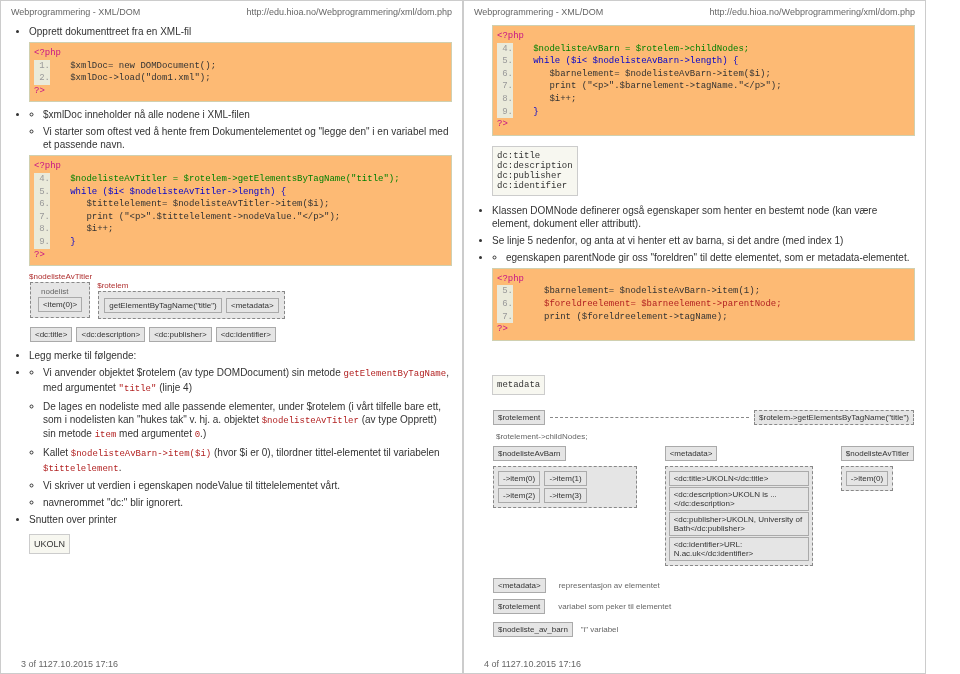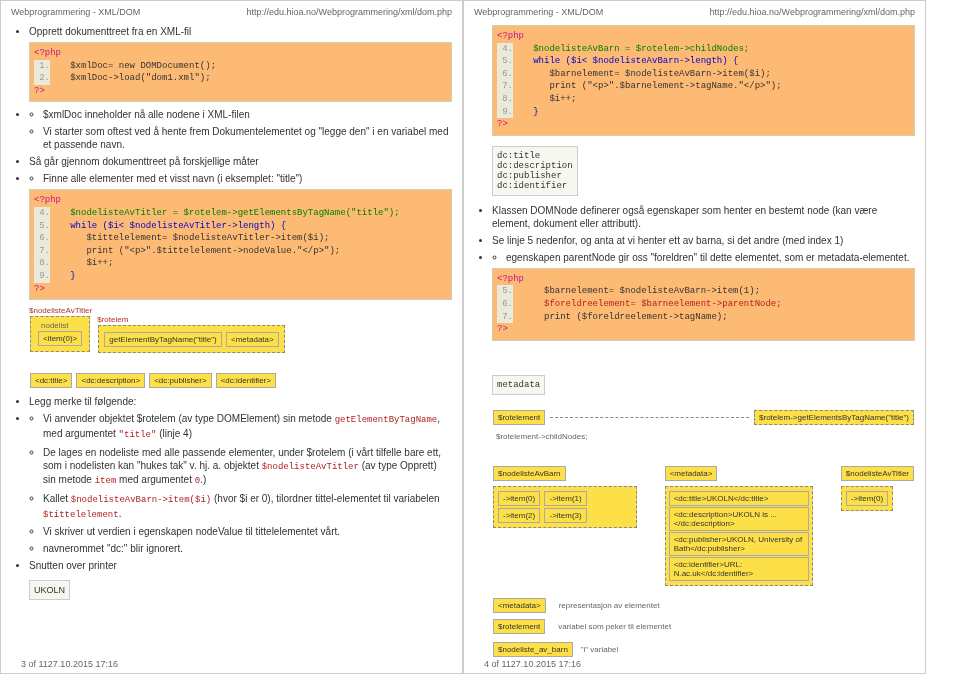"Så går gjennom dokumenttreet på" ul { html: <ul> <li>Så går gjennom dokumenttreet på forskjellige måter</li> <li> <ul> <li>Finne alle elementer med et visst navn (i eksemplet: "title")</li> </ul> </li> </ul> -> none }
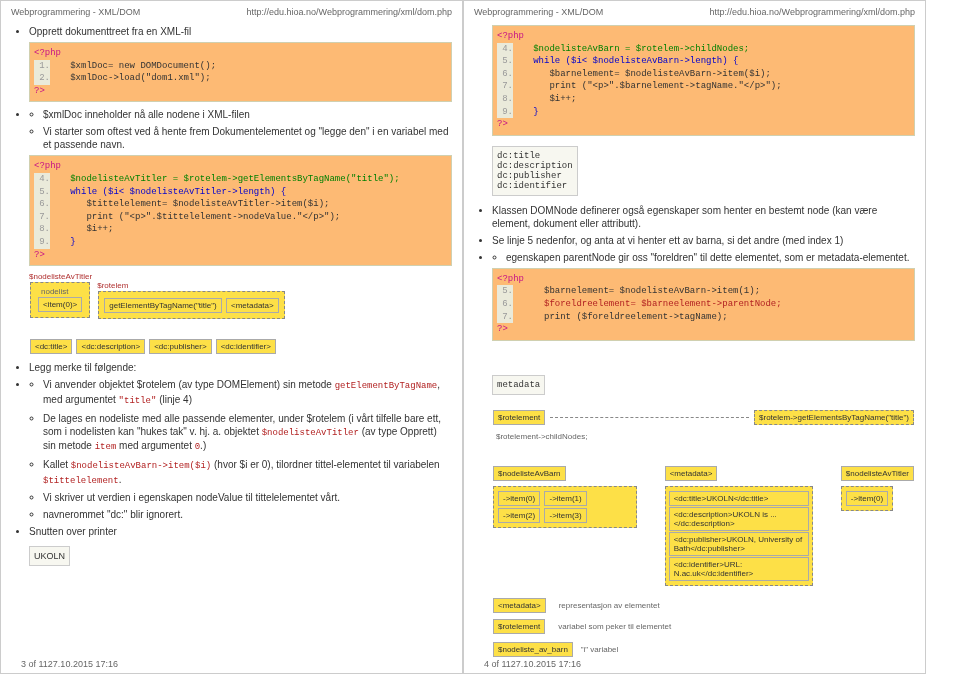"nodelist" .fig-box { background: #fde047 -> #e5e5e5 }
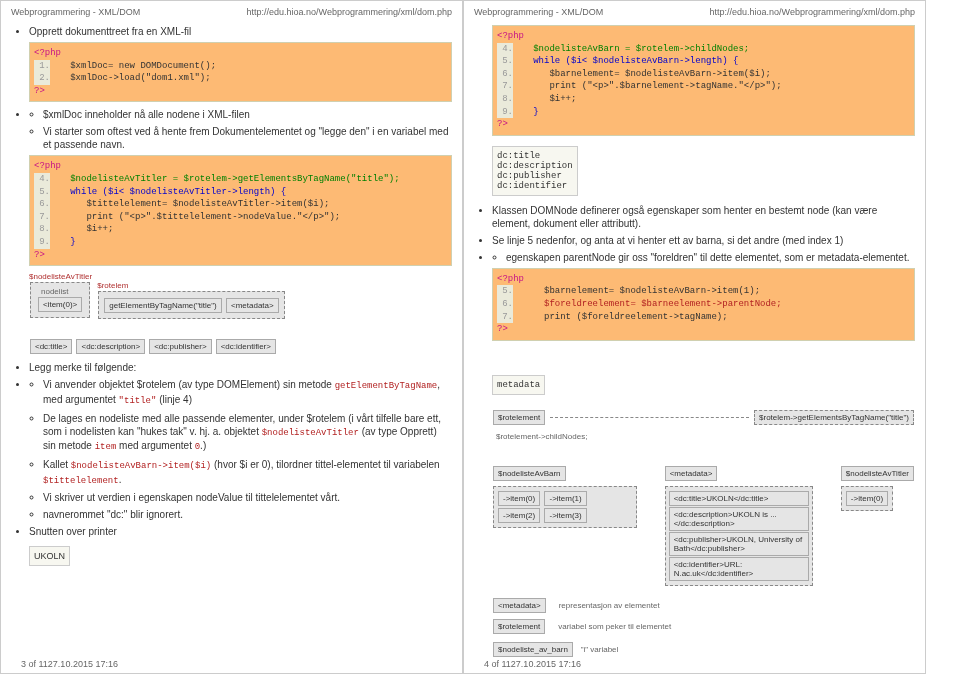"<dc:title>" div.fig-row { margin-top: 18px -> 6px }
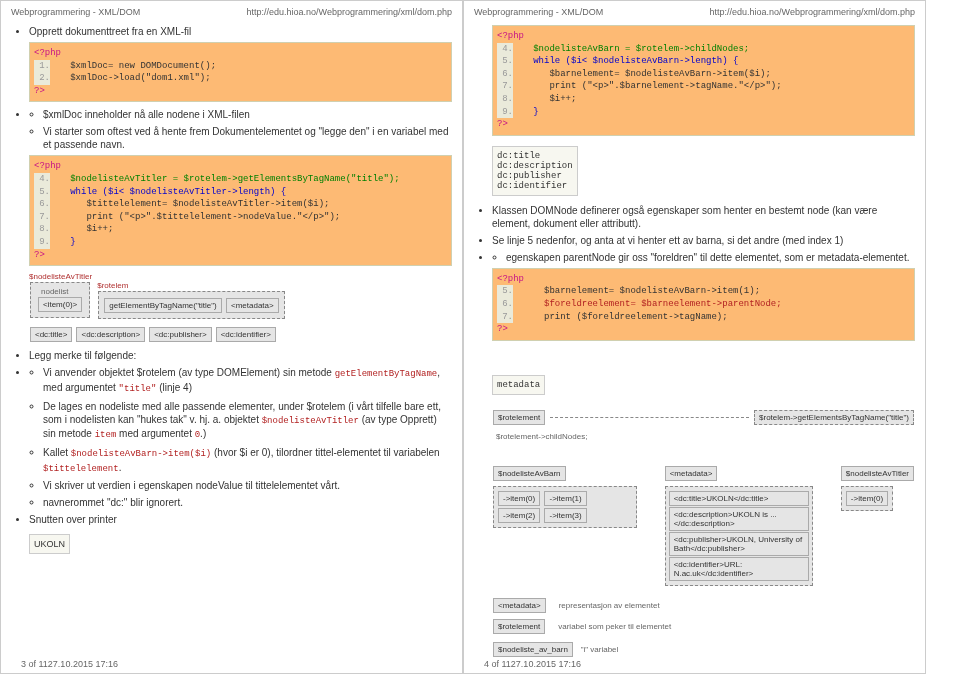"Vi anvender objektet $rotelem (av" span { text: DOMElement -> DOMDocument }
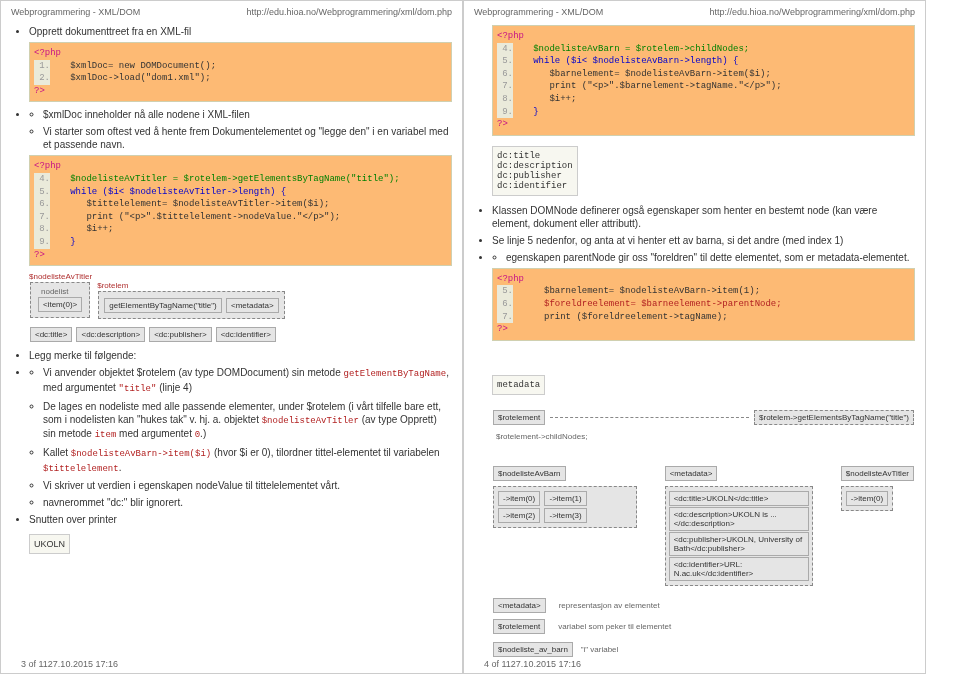"$nodelisteAvBarn ->item(0) ->item(1)" div { margin-top: 24px -> 4px }
